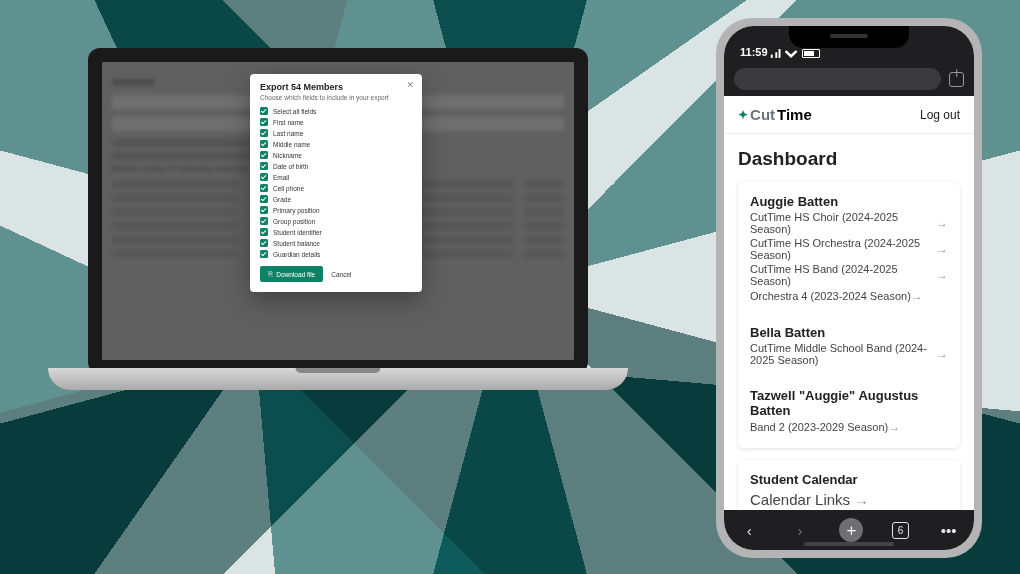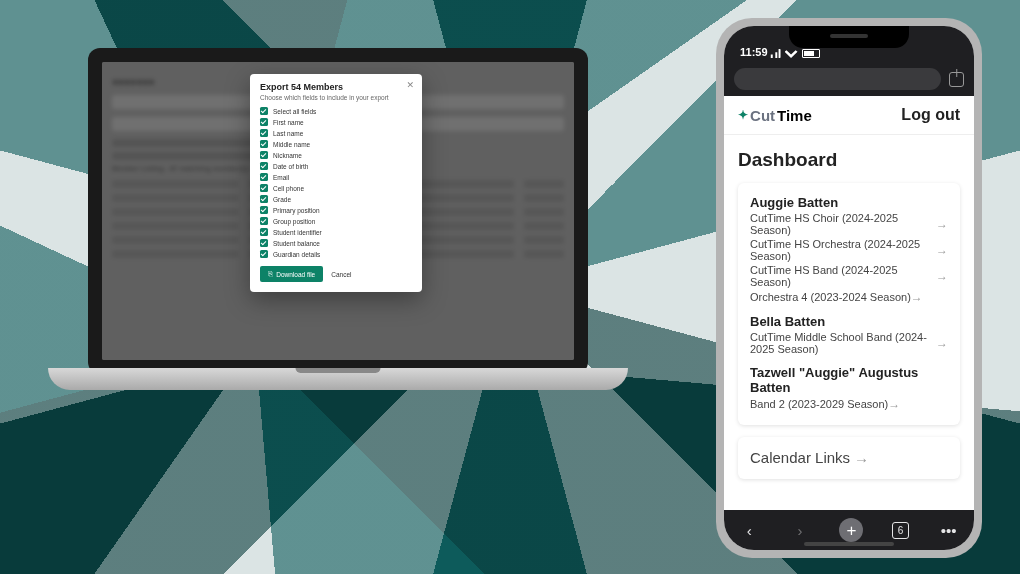"Log out" .logout { font-size: 16px -> 12px; font-weight: 700 -> 400 }
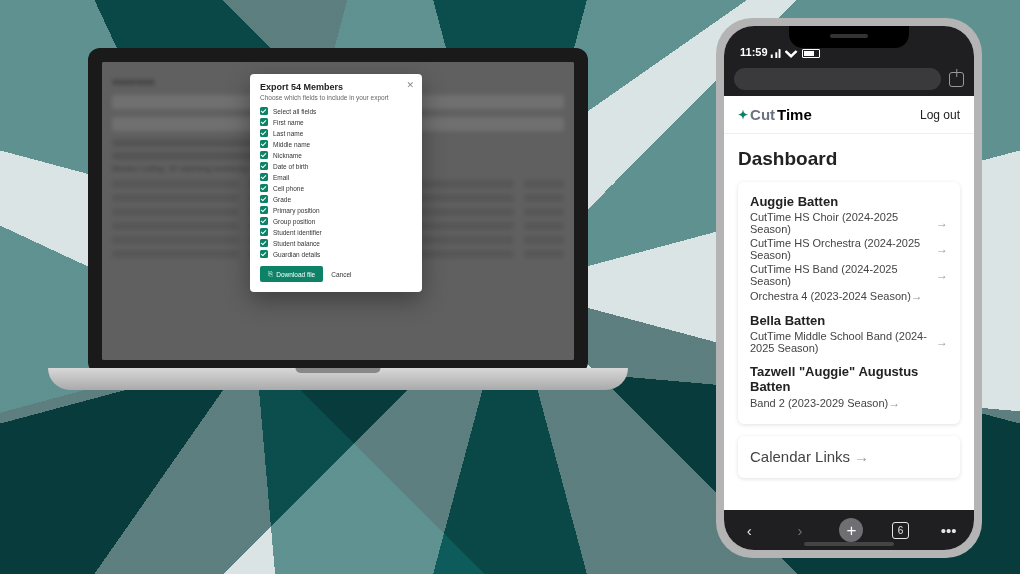"Bella Batten" .student-name { margin-top: 10px -> 22px }
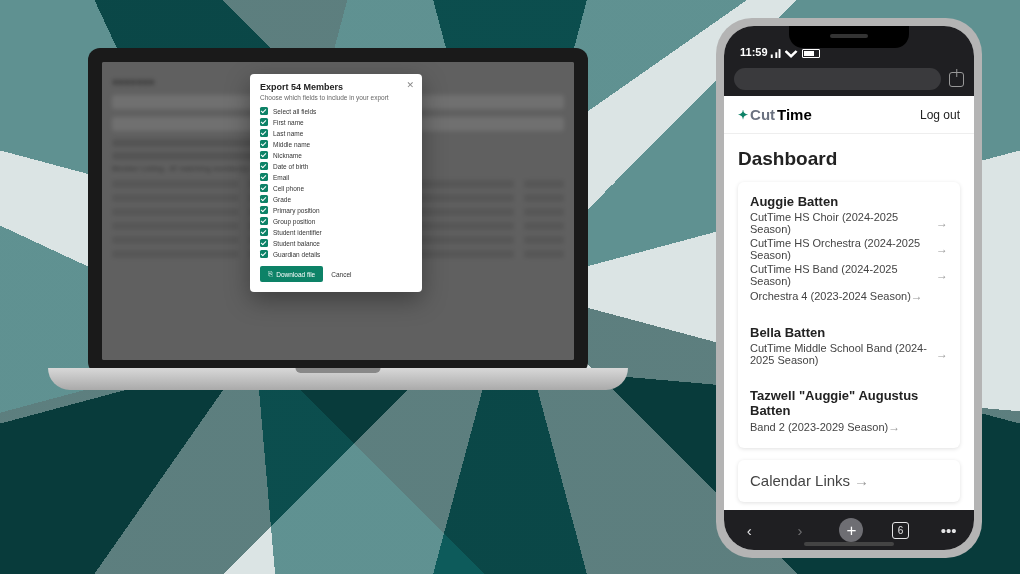"Student Calendar" div.section-title { html: none -> <div>Student Calendar</div> }
